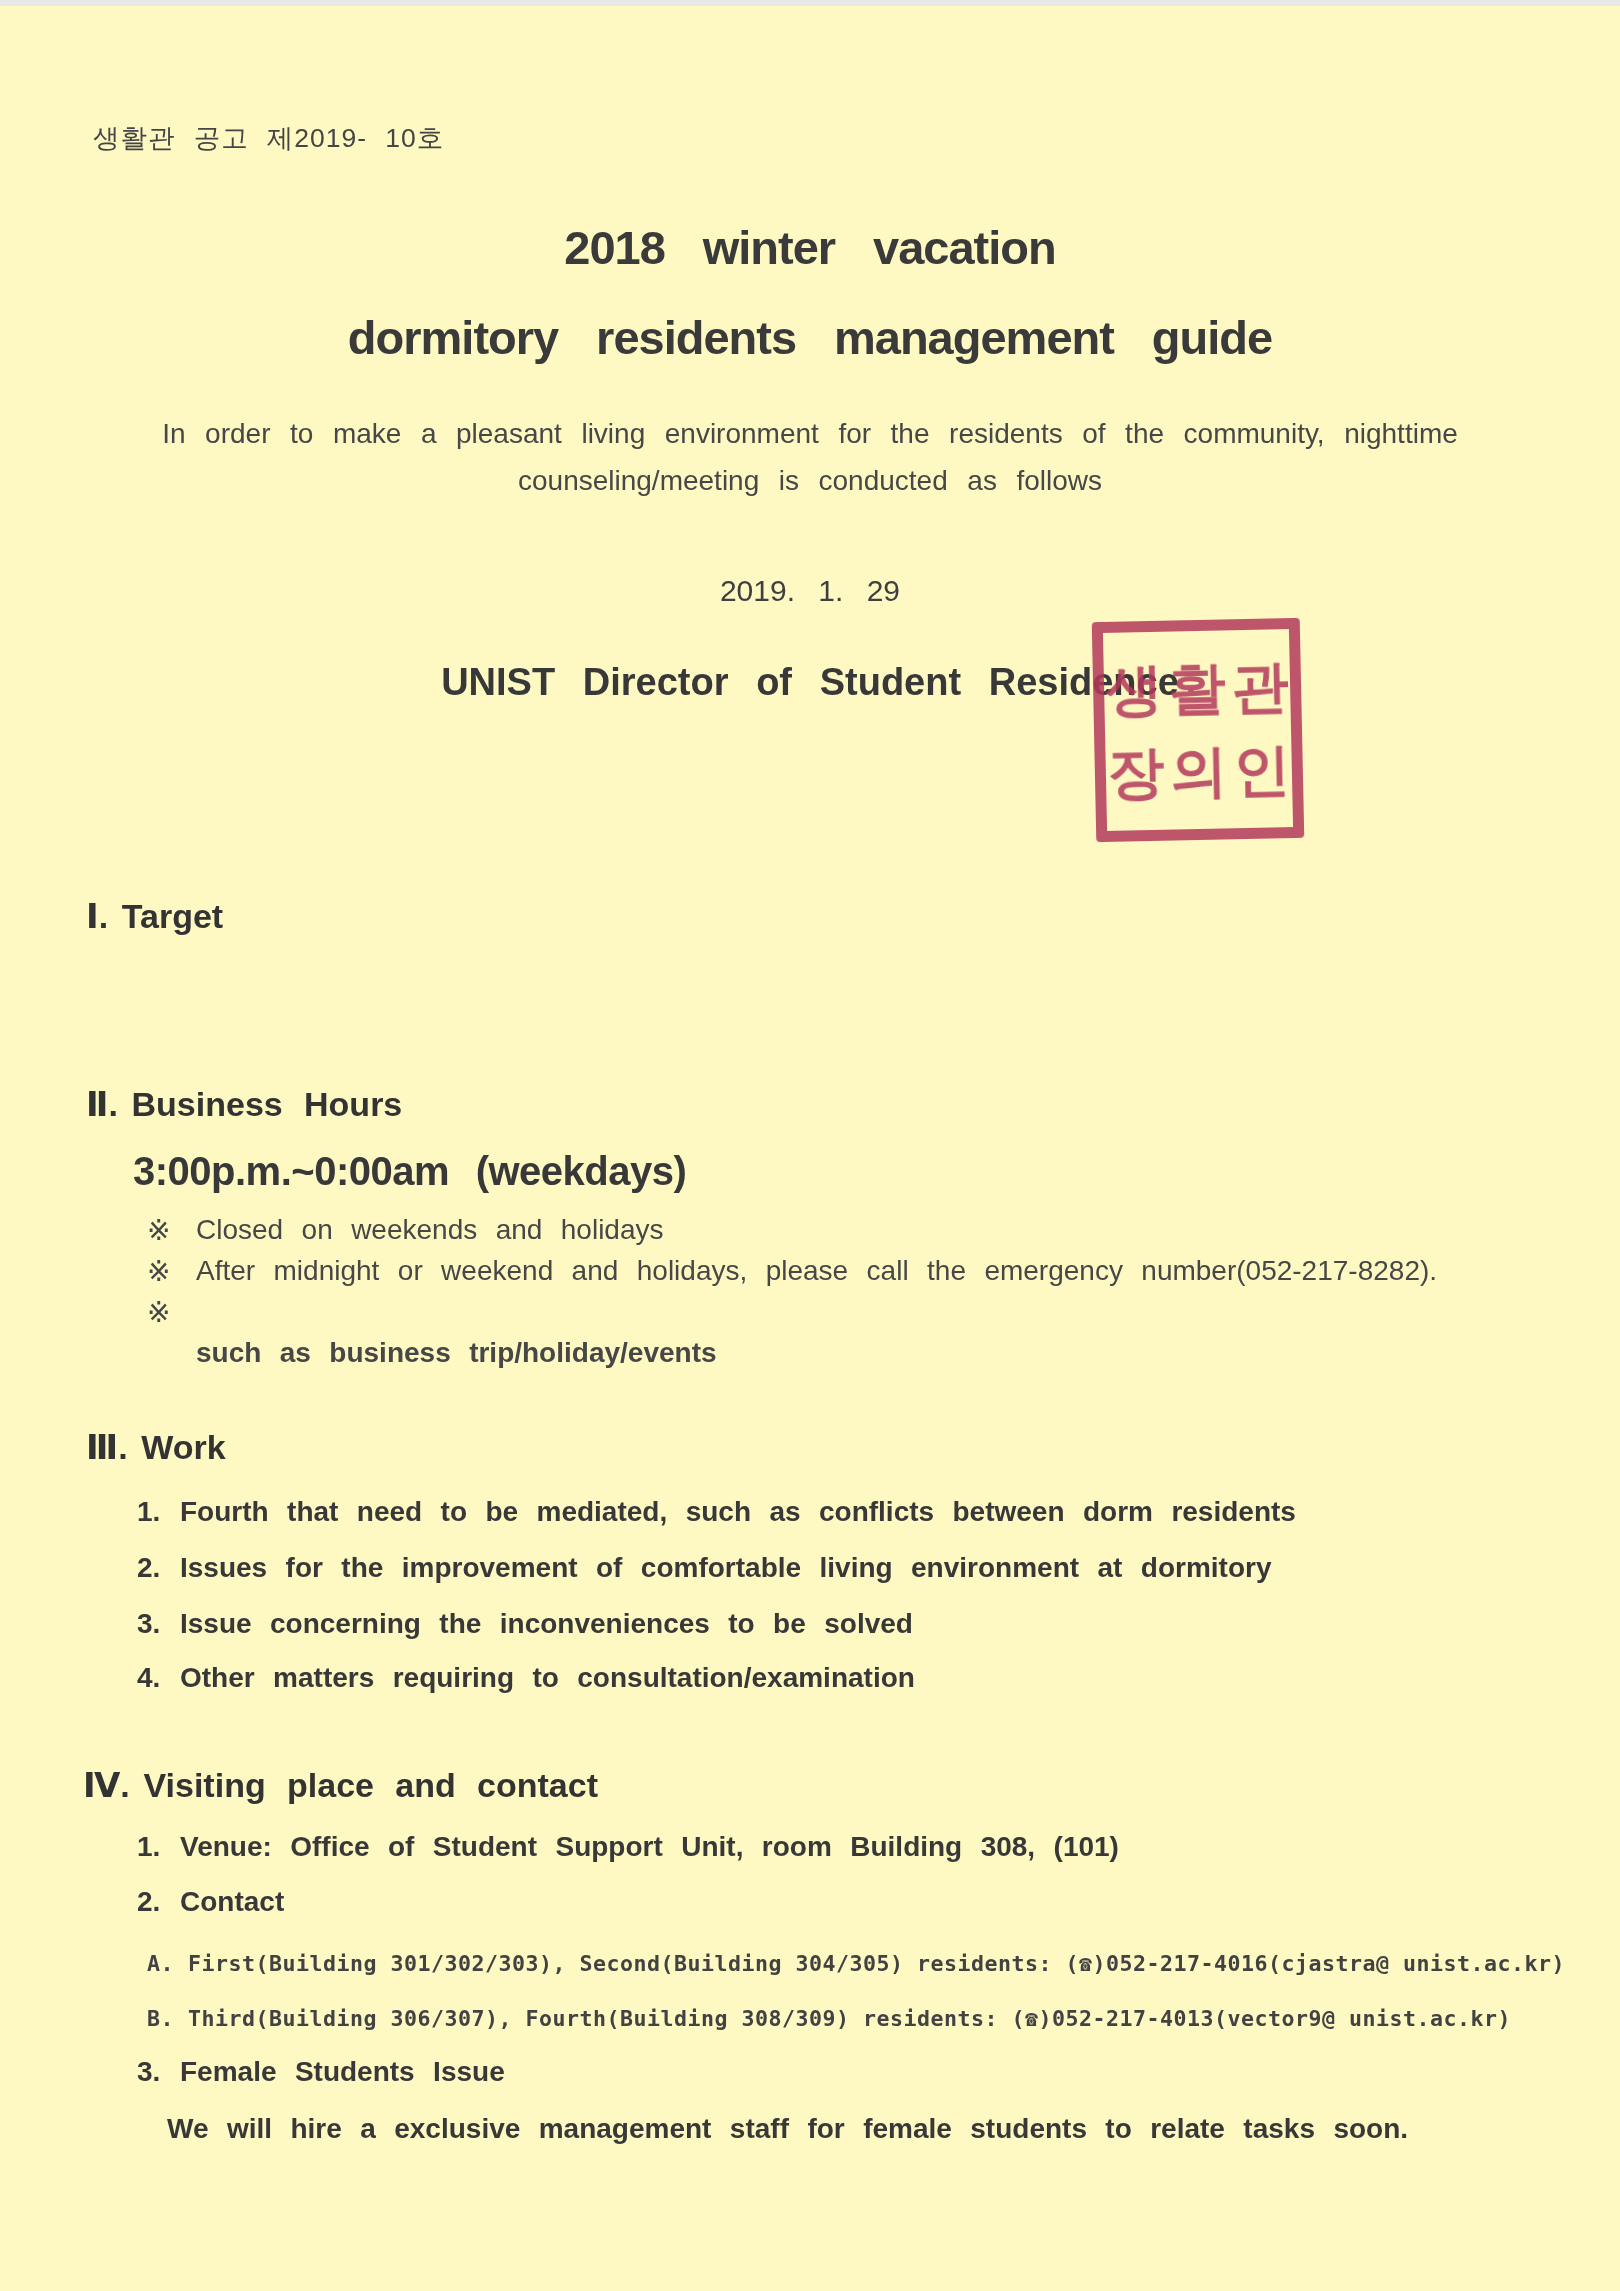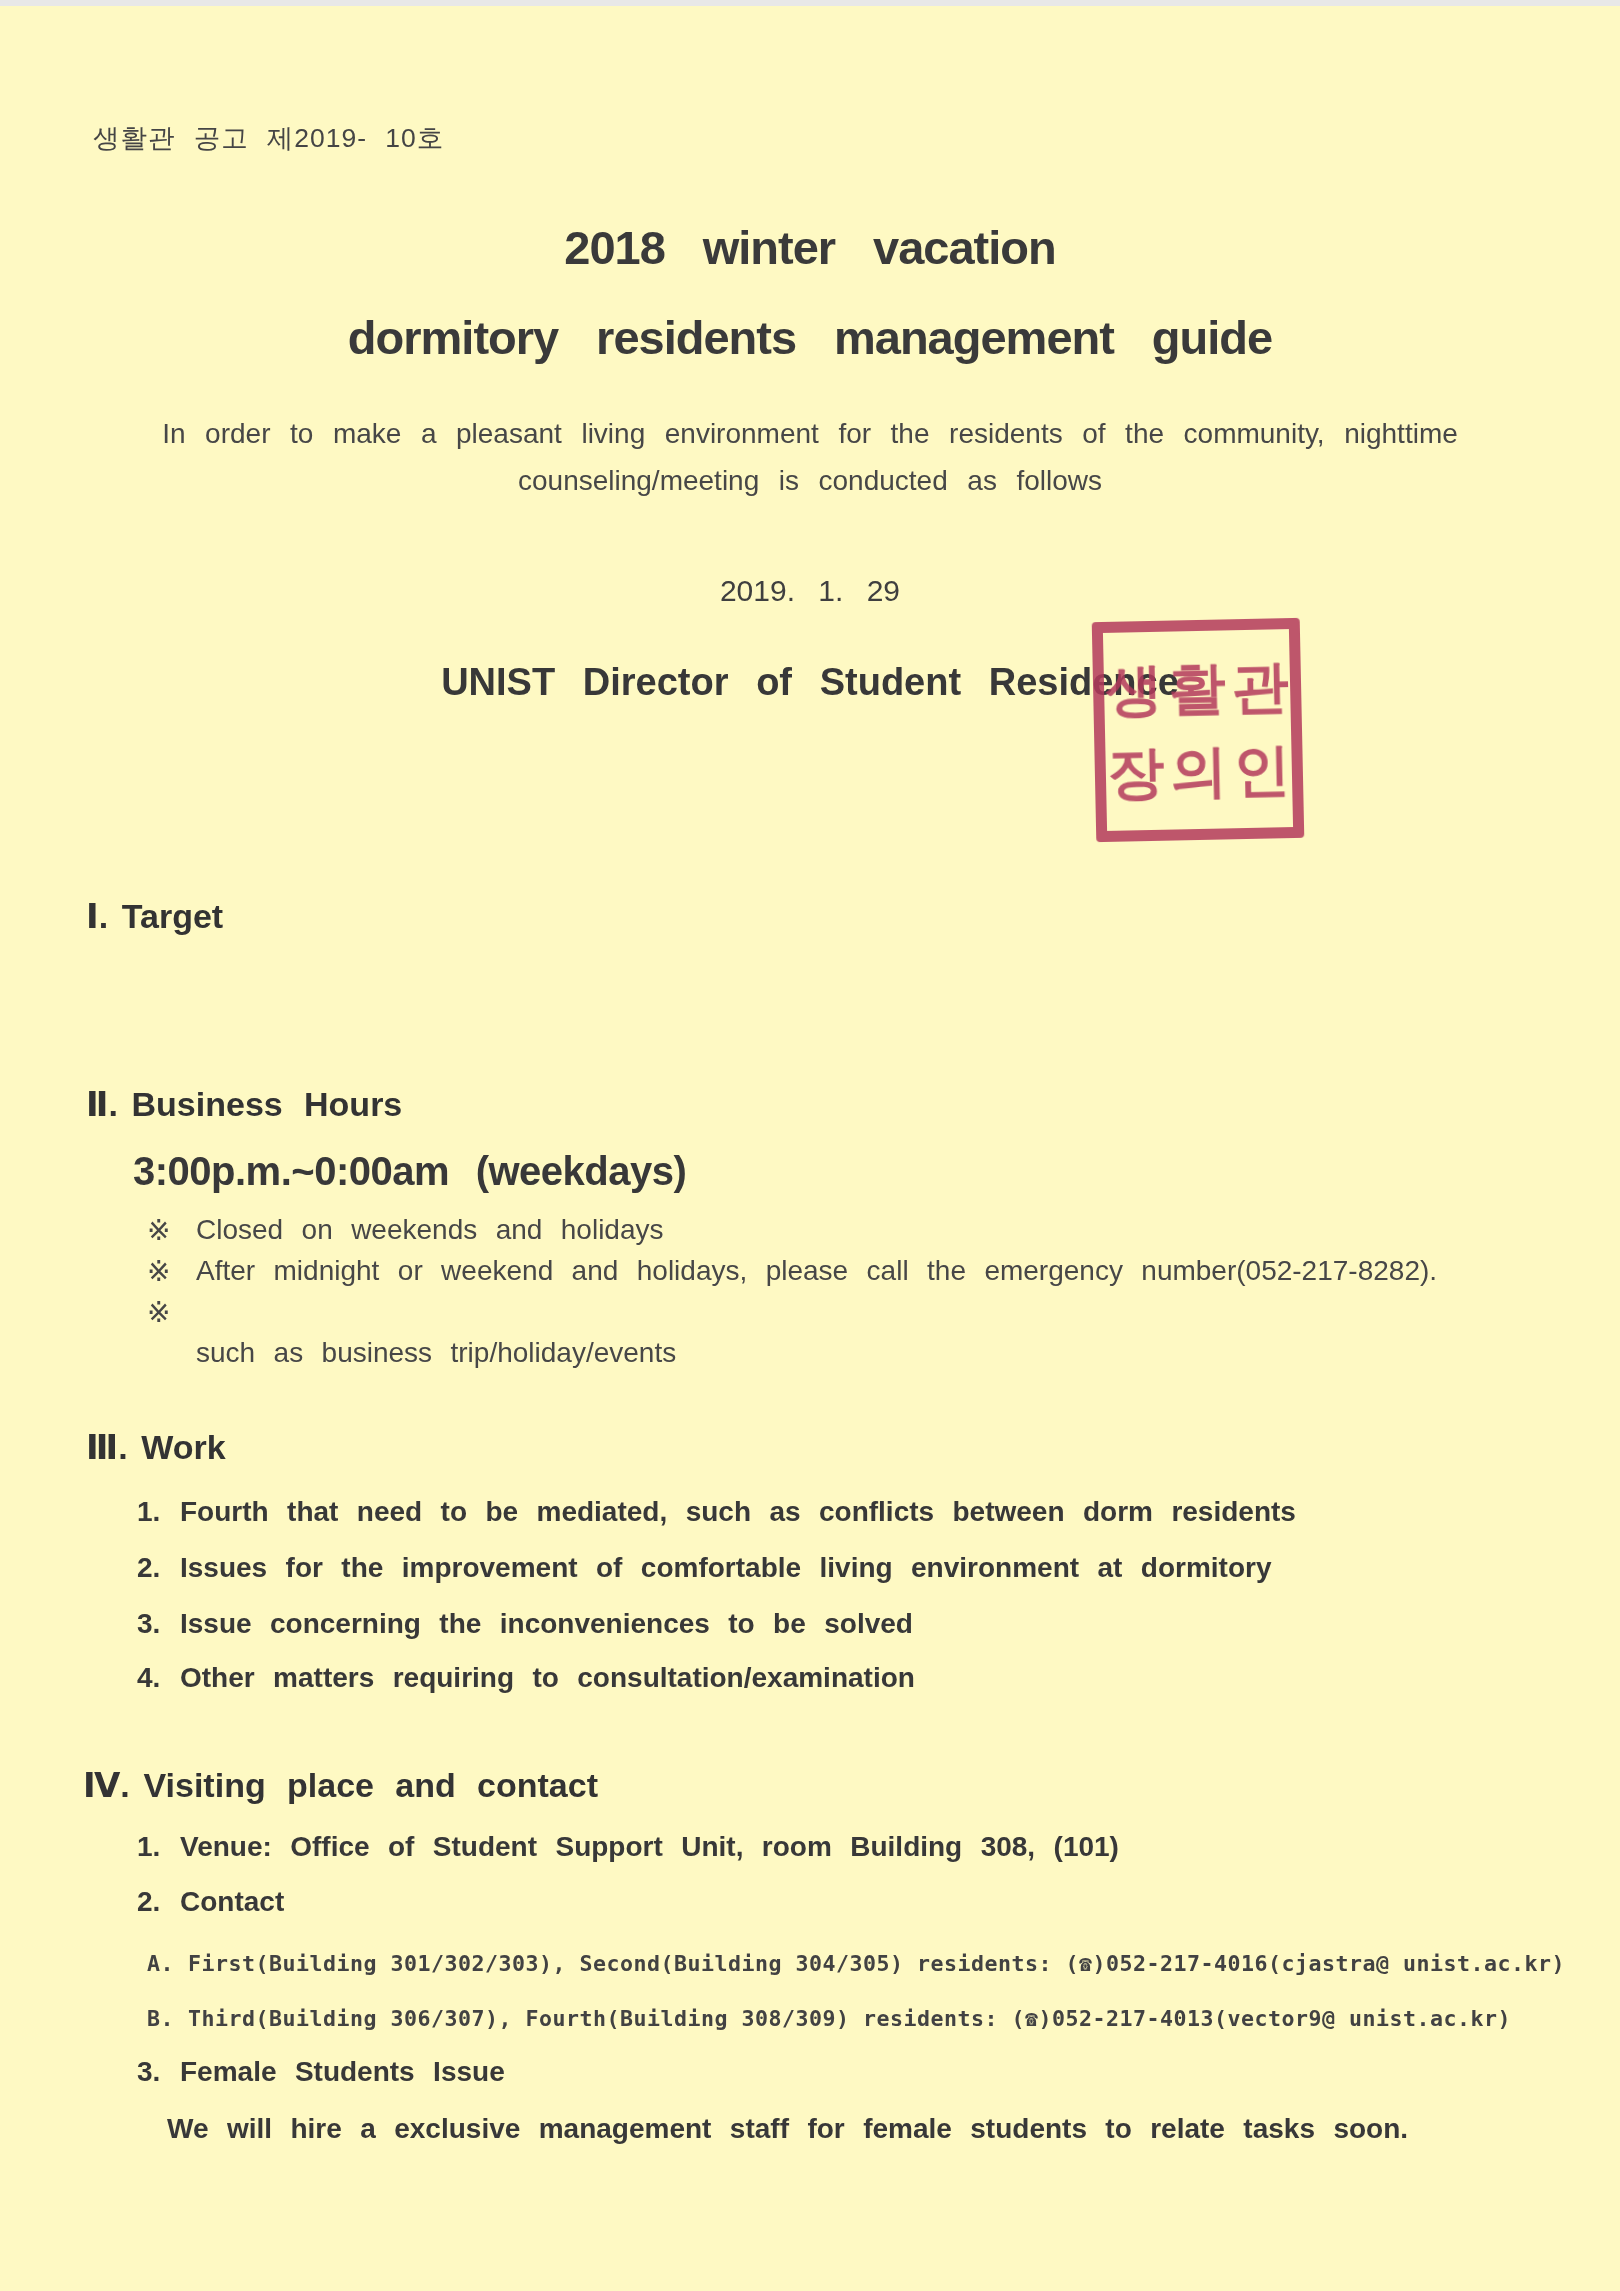"such as business trip/holiday/events" .note-cont { font-weight: none -> bold }
